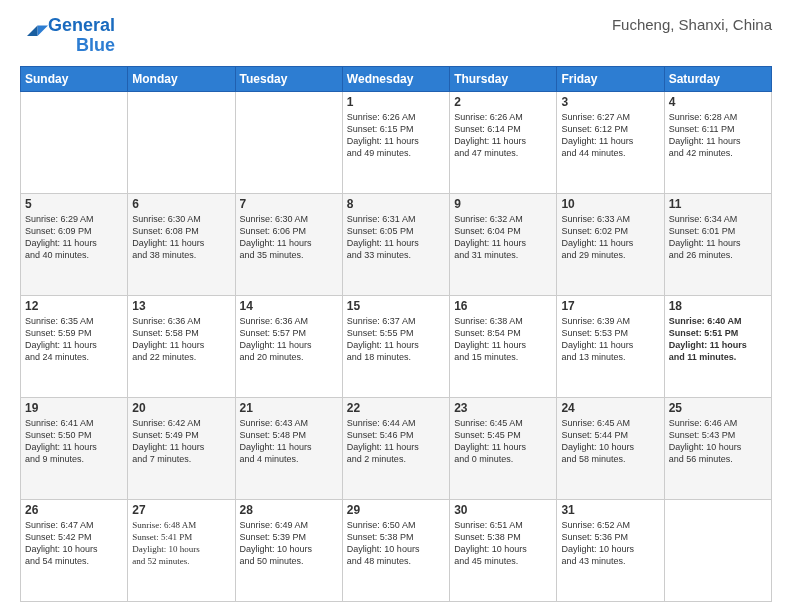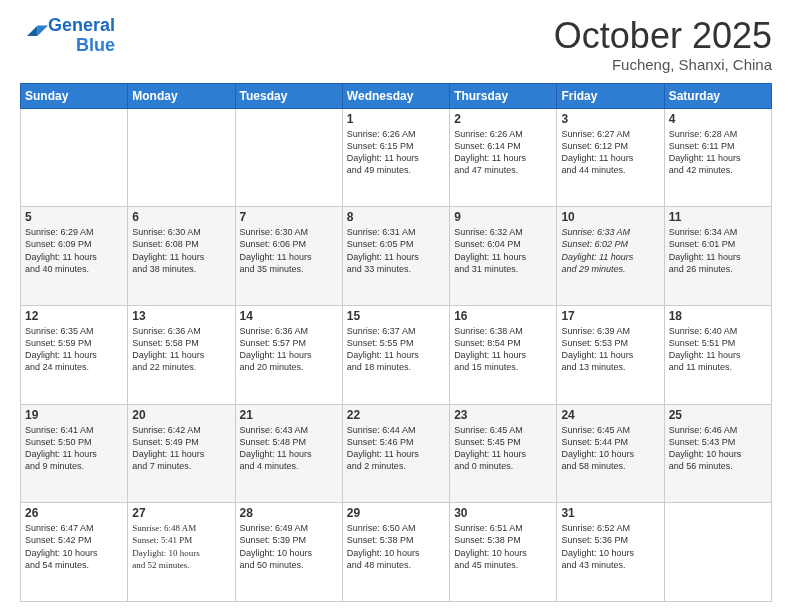"October 2025" div.month-title { html: <div>October 2025</div> -> none }
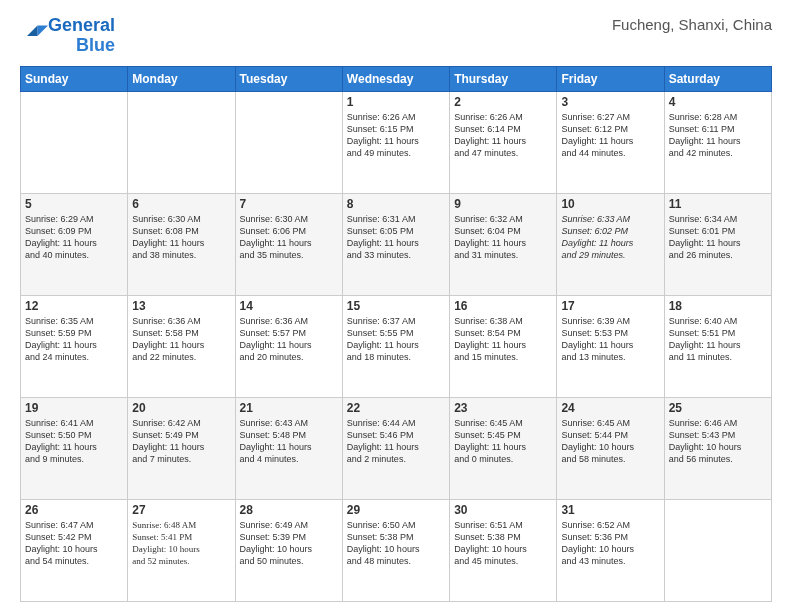"Sunrise: 6:33 AM" div.cell-info { font-style: italic -> none }
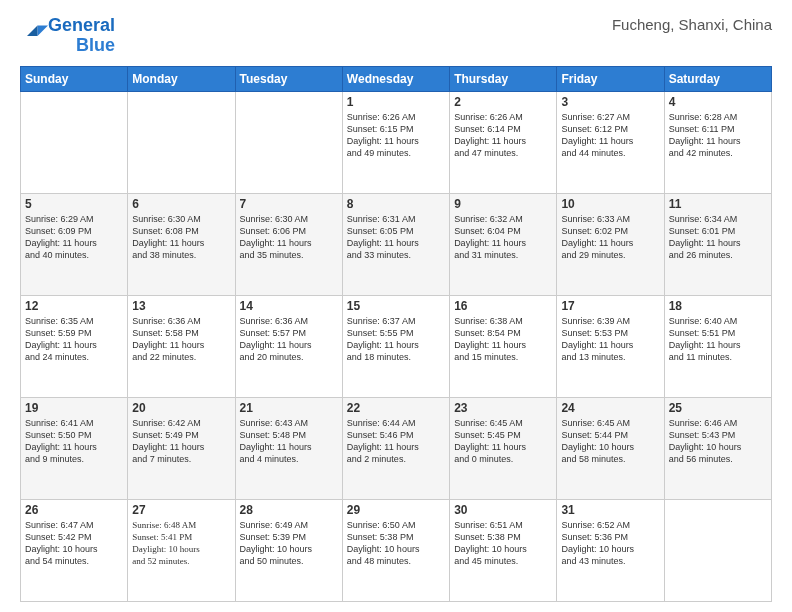"Sunrise: 6:40 AM" div.cell-info { font-weight: none -> bold }
